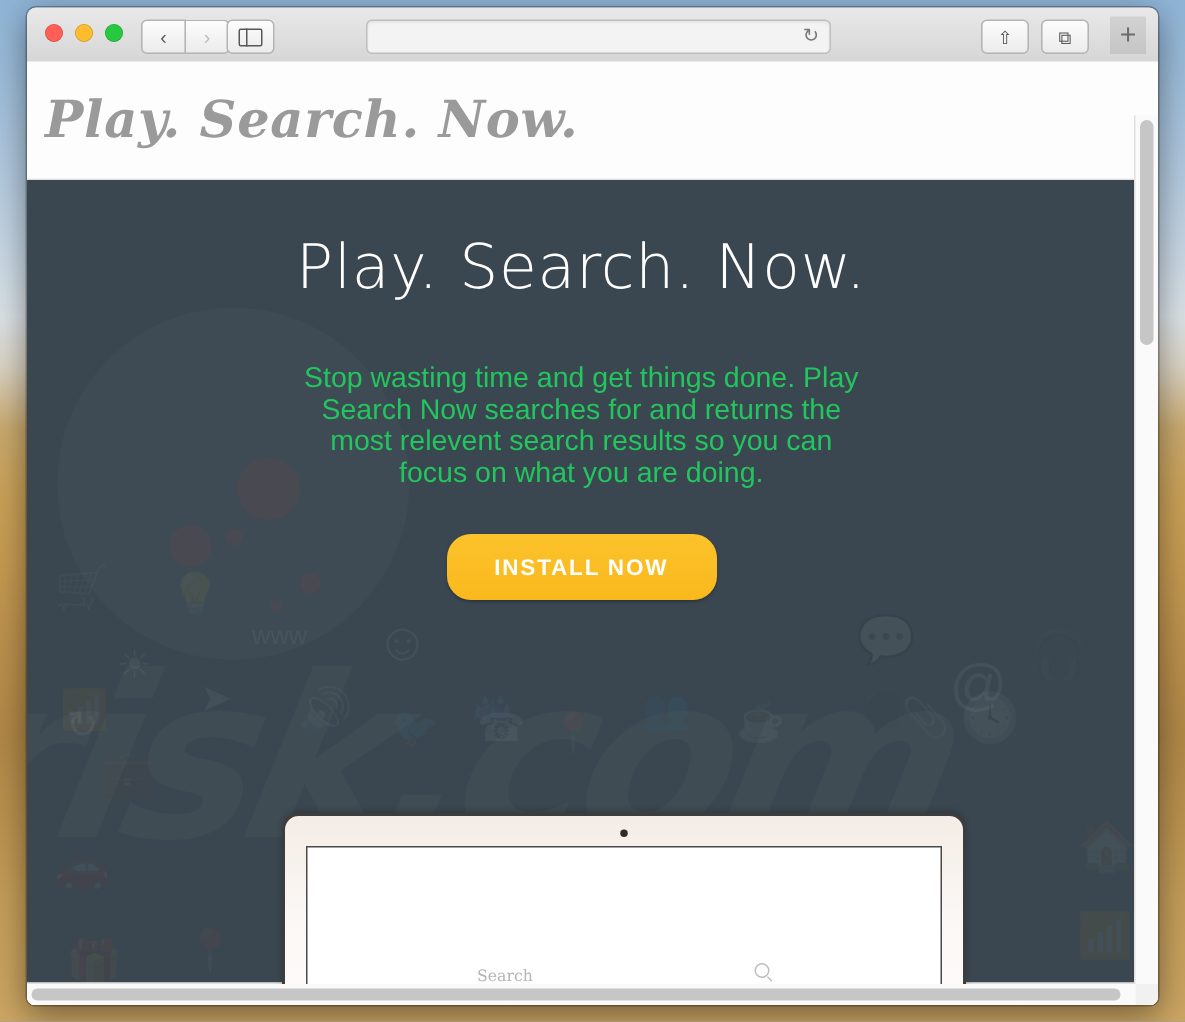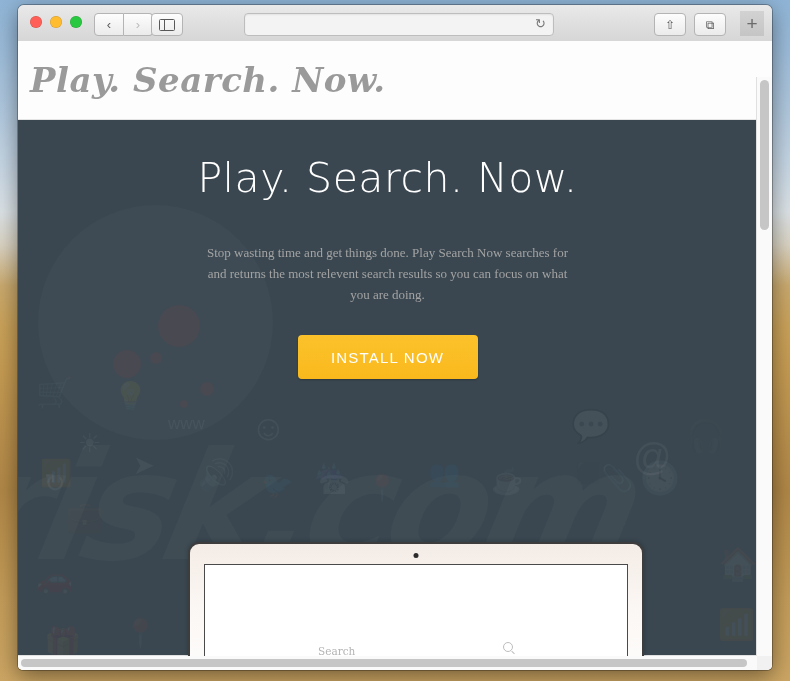"Stop wasting time and get" .hero-body { color: #a3a3a3 -> #22c55e; font-family: Liberation Serif, serif -> none; font-size: 13px -> 19px }
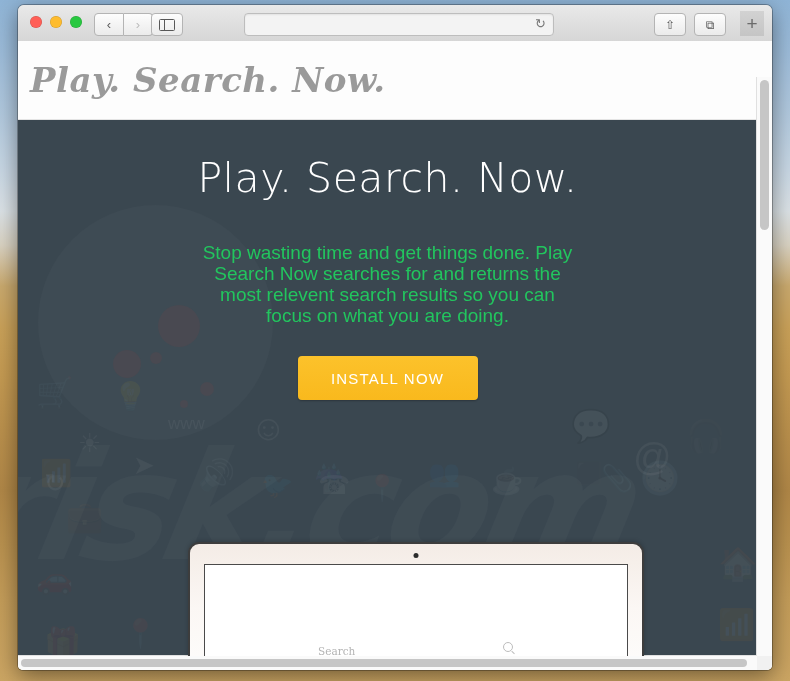"INSTALL NOW" .cta { border-radius: 4px -> 16px; font-weight: normal -> bold }
